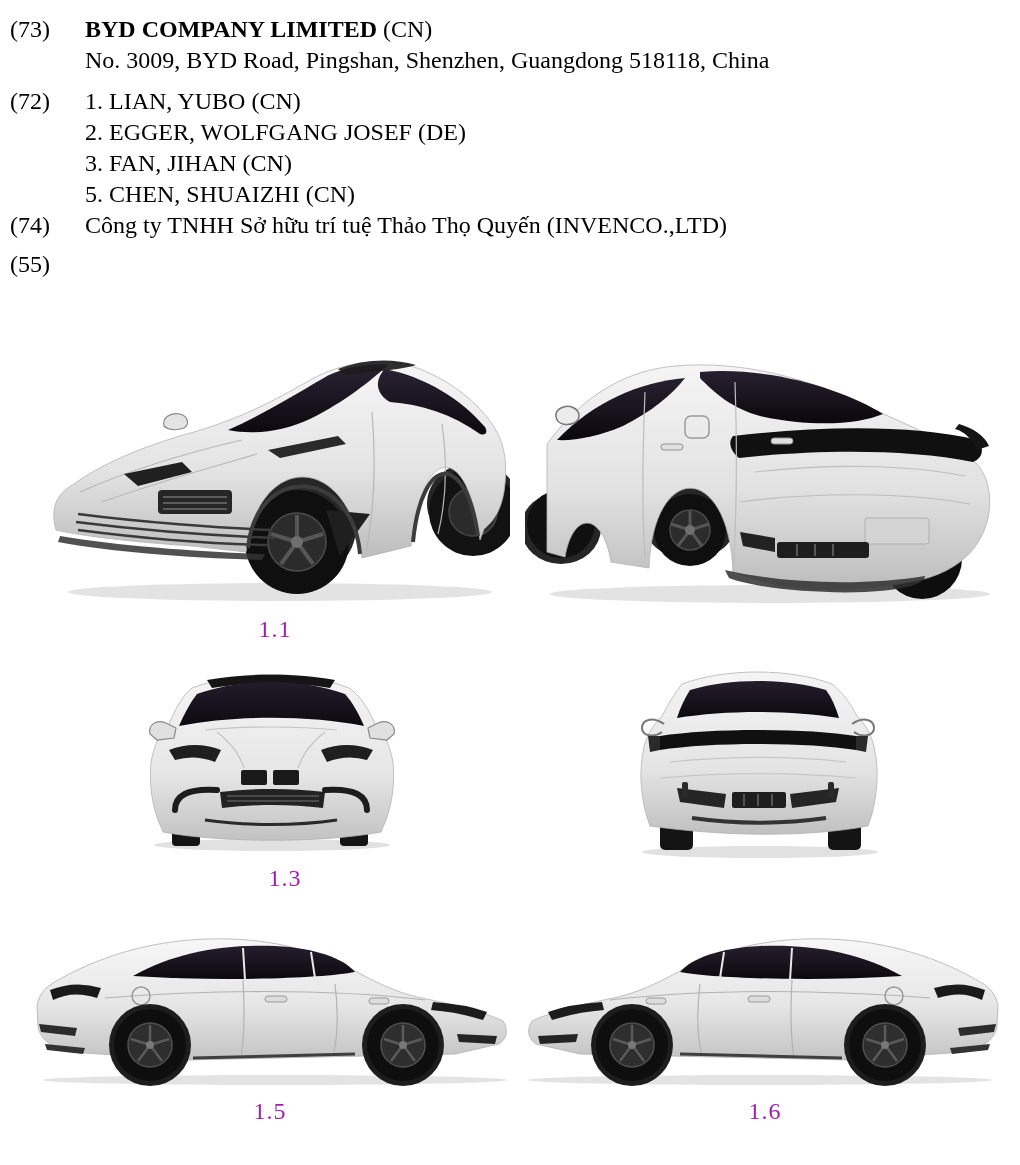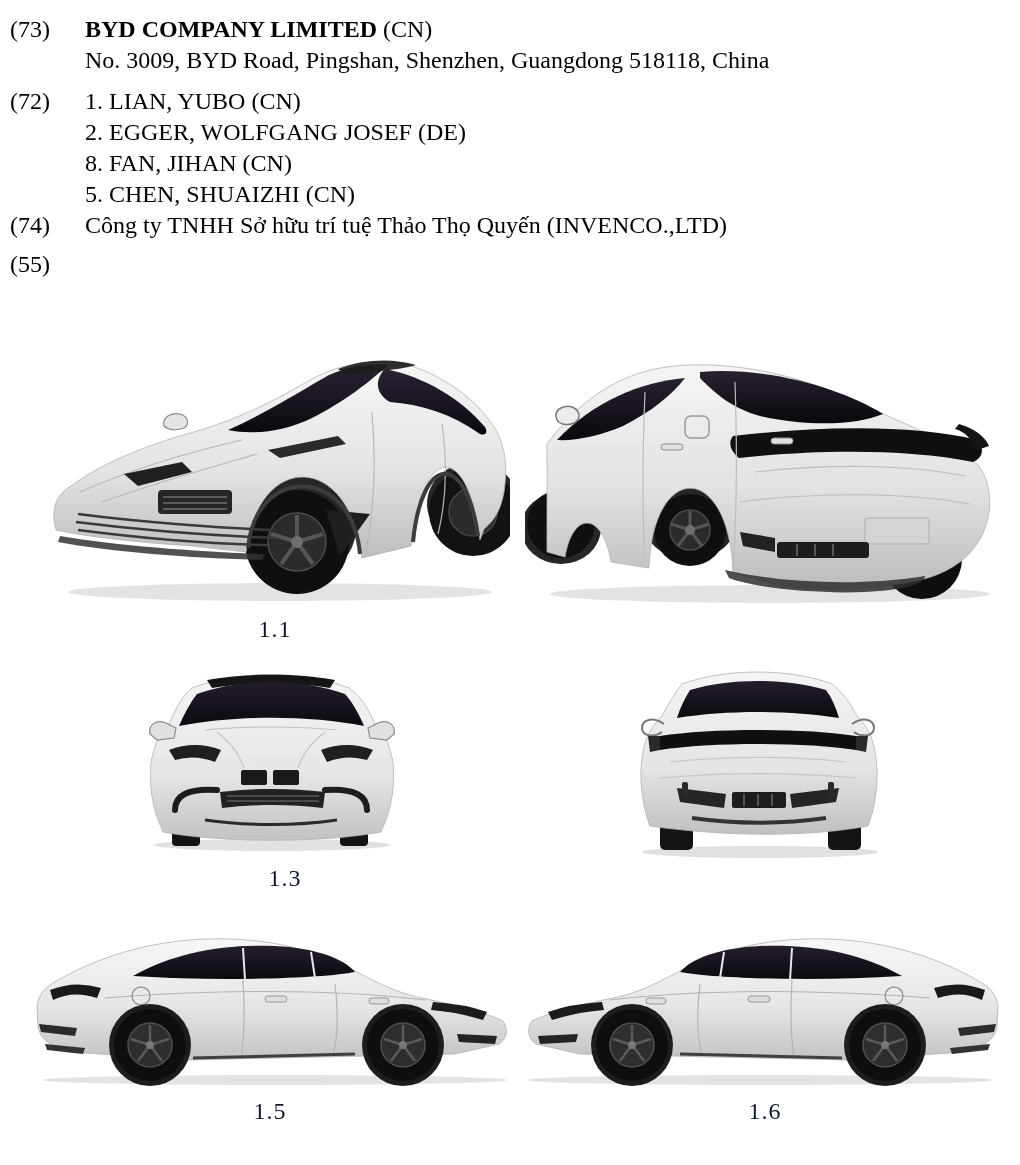"8. FAN, JIHAN (CN)" div { text: 8 -> 3 }
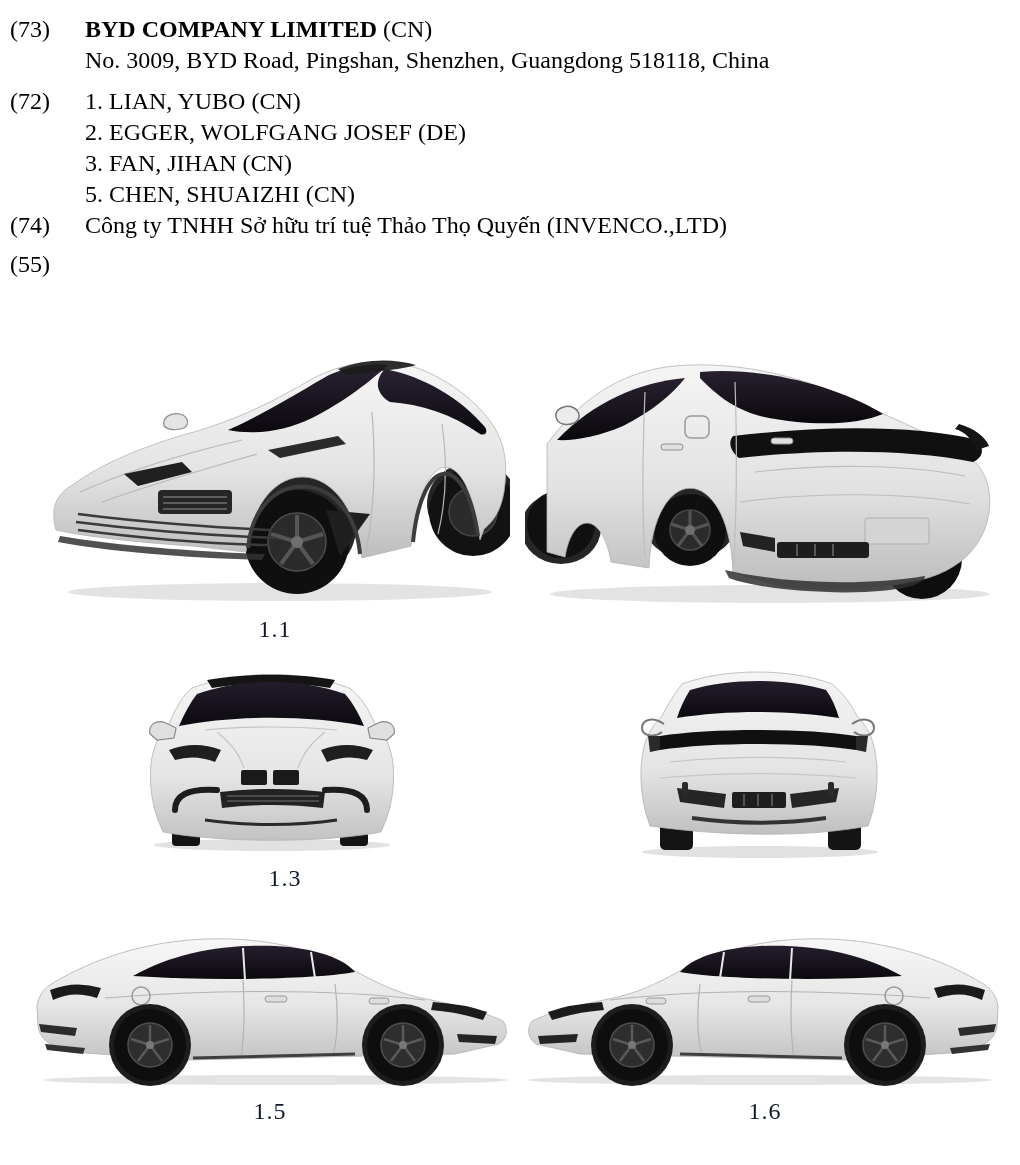"1.1" .fig-label { color: #0f172a -> #a21caf }
